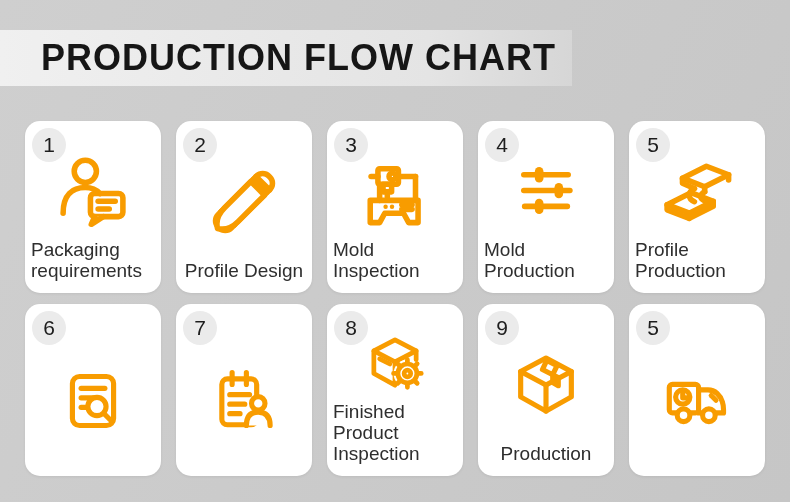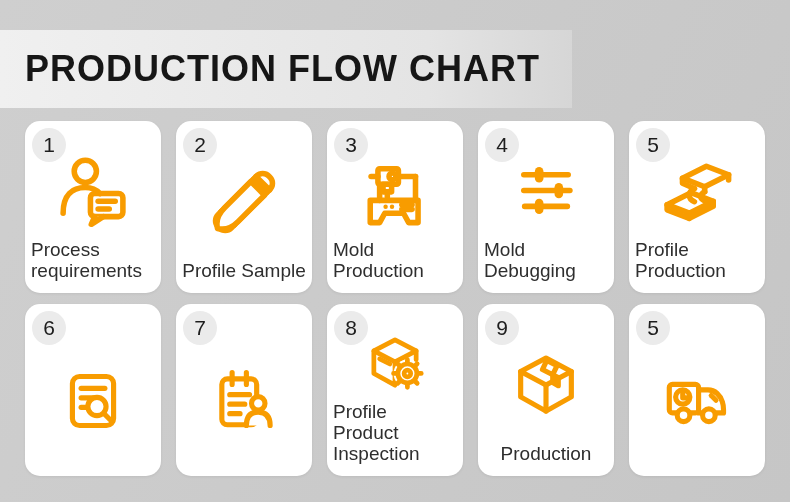"PRODUCTION FLOW CHART" .title-band { height: 78px -> 56px; justify-content: none -> center }
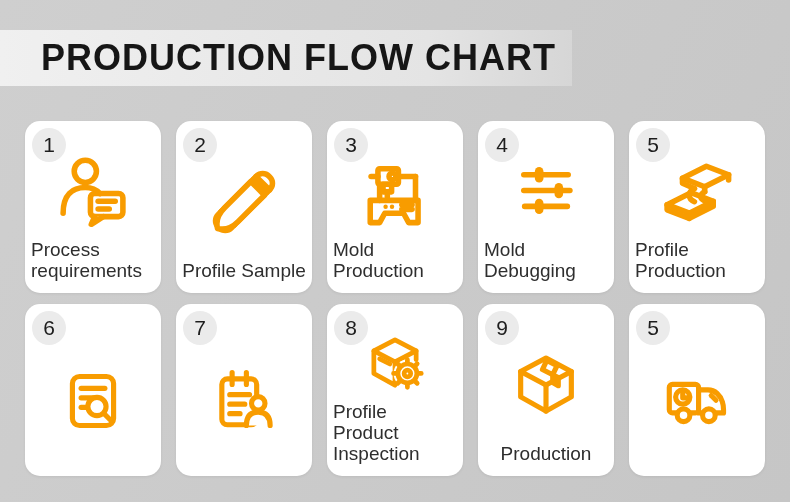"Process requirements" div.label { text: Process -> Packaging }
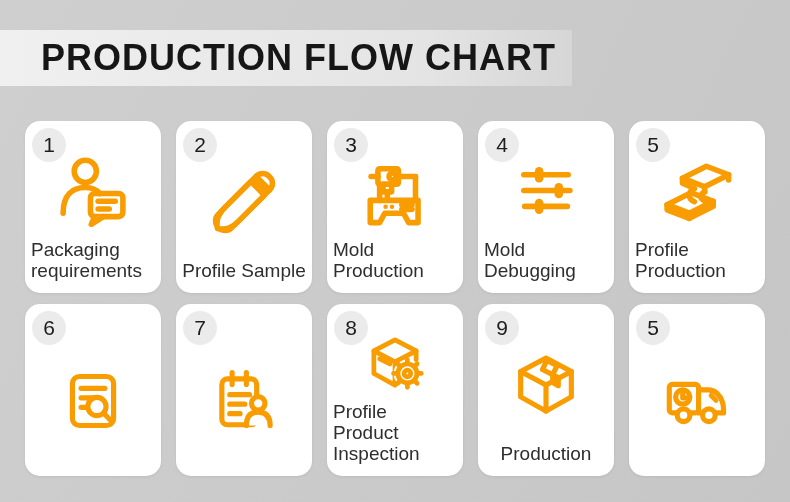"Mold Production" div.label { text: Production -> Inspection }
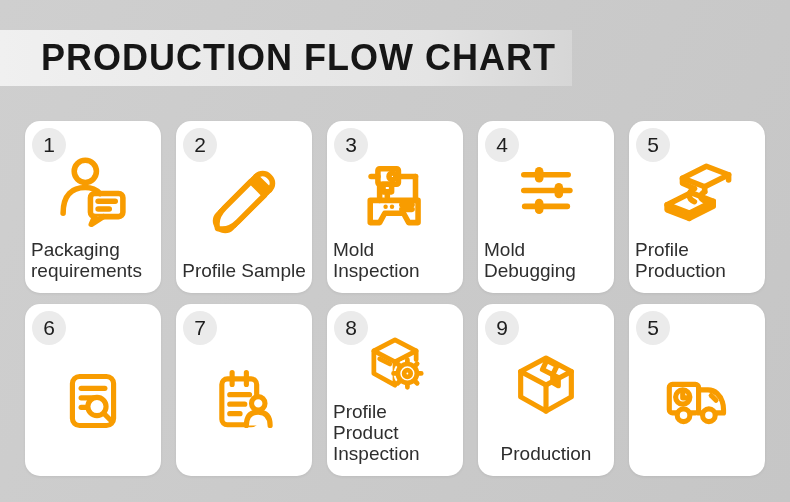"Mold Debugging" div.label { text: Debugging -> Production }
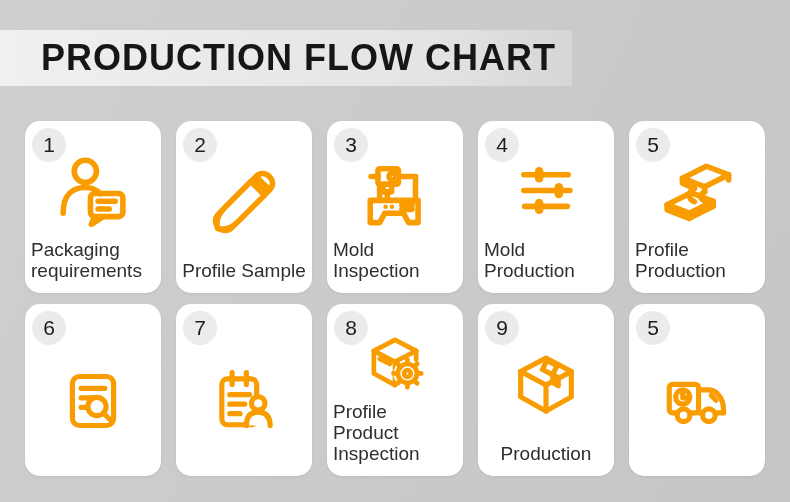"Profile Sample" div.label { text: Sample -> Design }
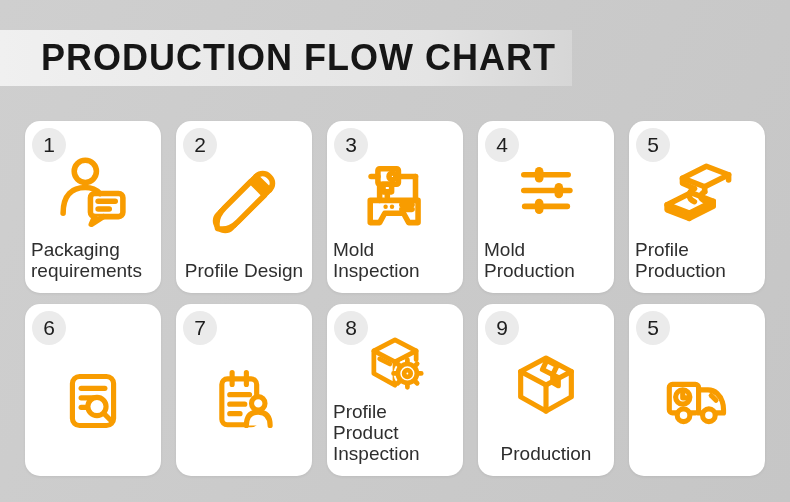"Profile Product Inspection" div.label { text: Profile -> Finished }
